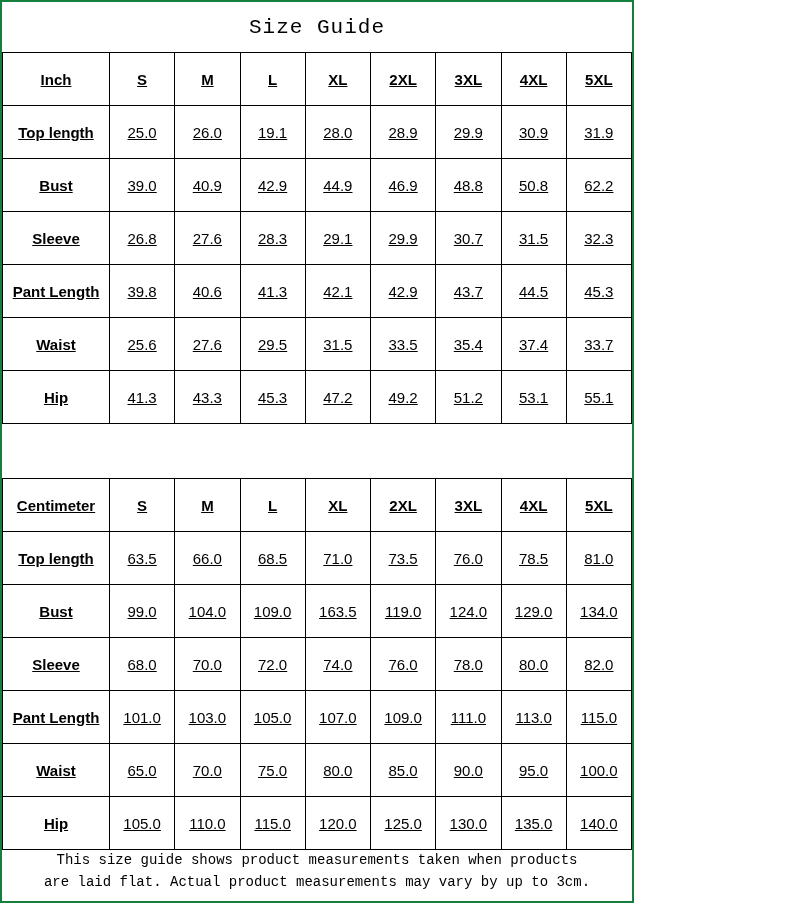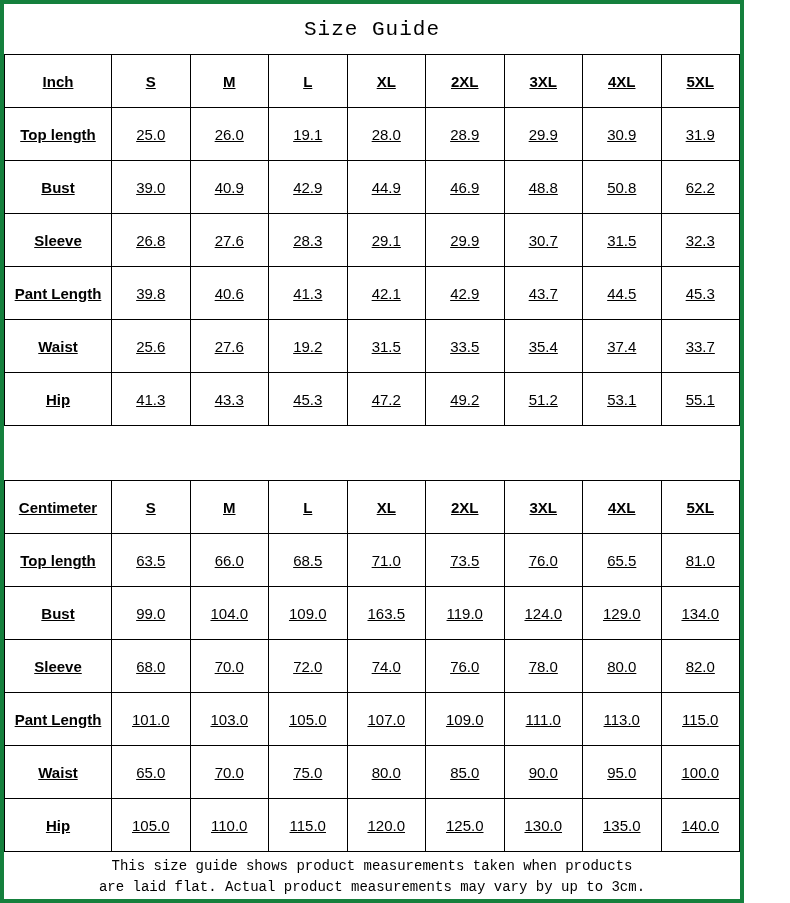"Size Guide" .page { border: 4px solid #15803d -> 2px solid #15803d; width: 744px -> 634px }
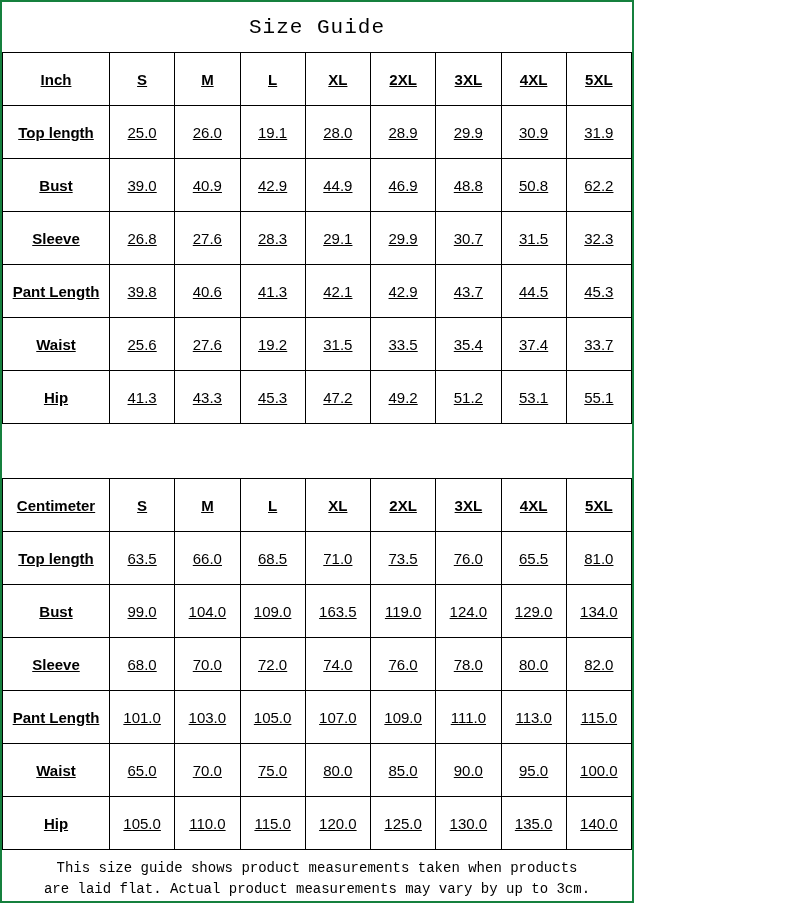"19.2" td { text: 19.2 -> 29.5 }
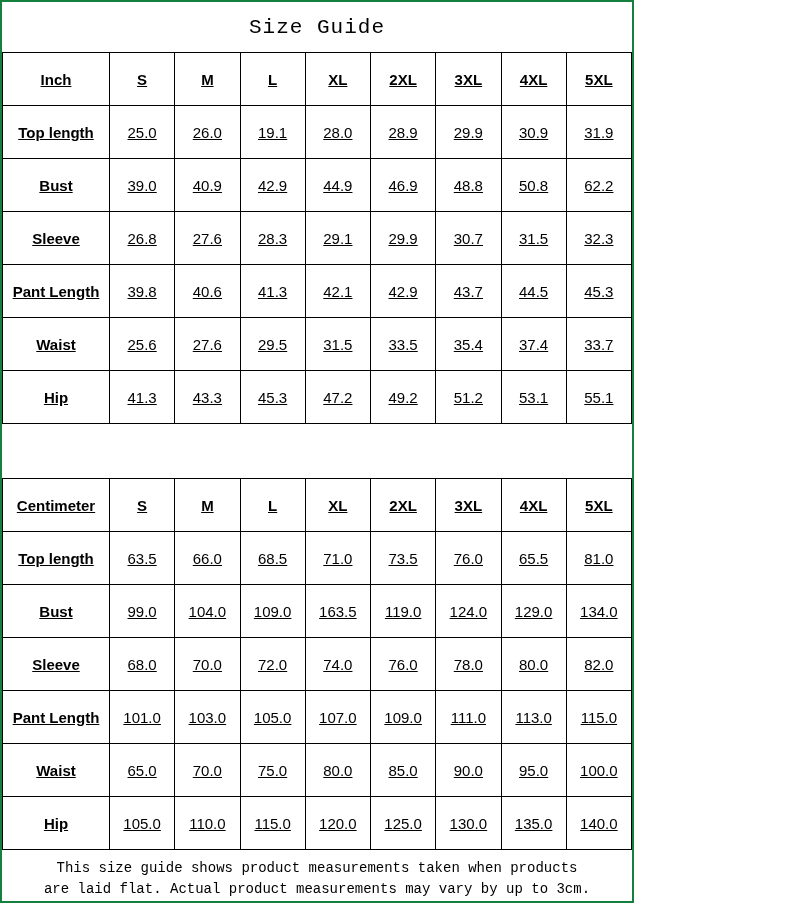"65.5" td { text: 65.5 -> 78.5 }
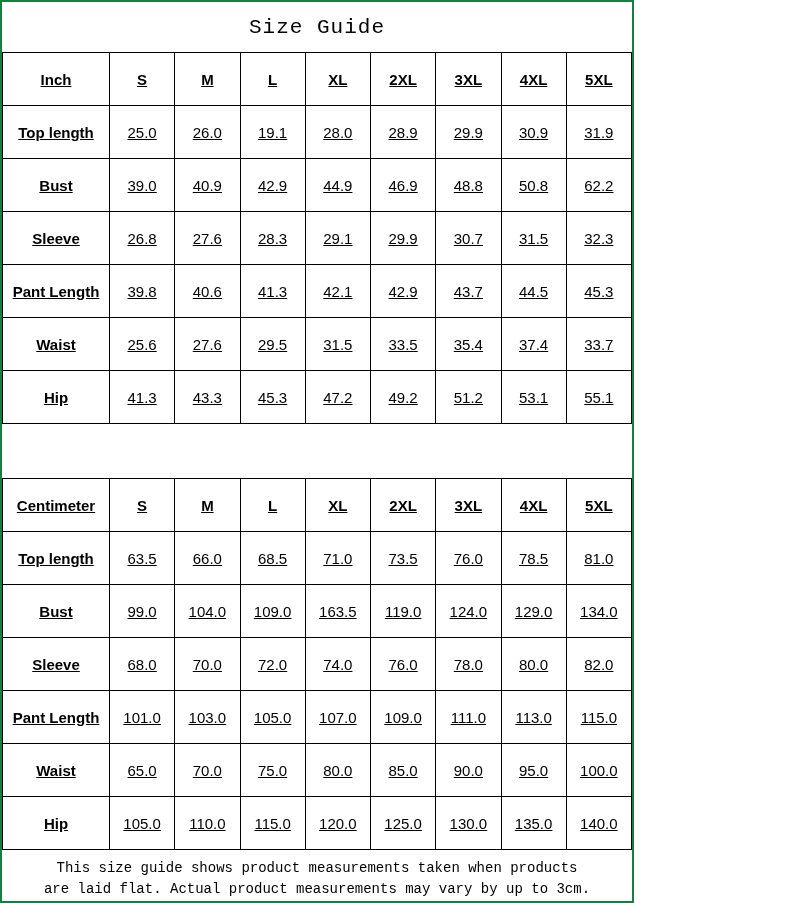"This size guide shows product" .footnote-band { justify-content: flex-end -> flex-start }
